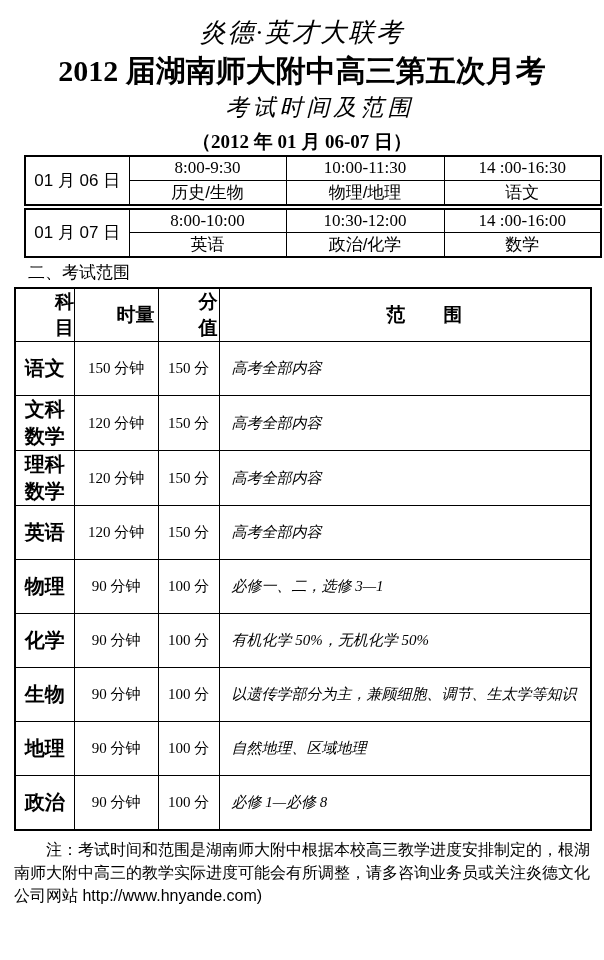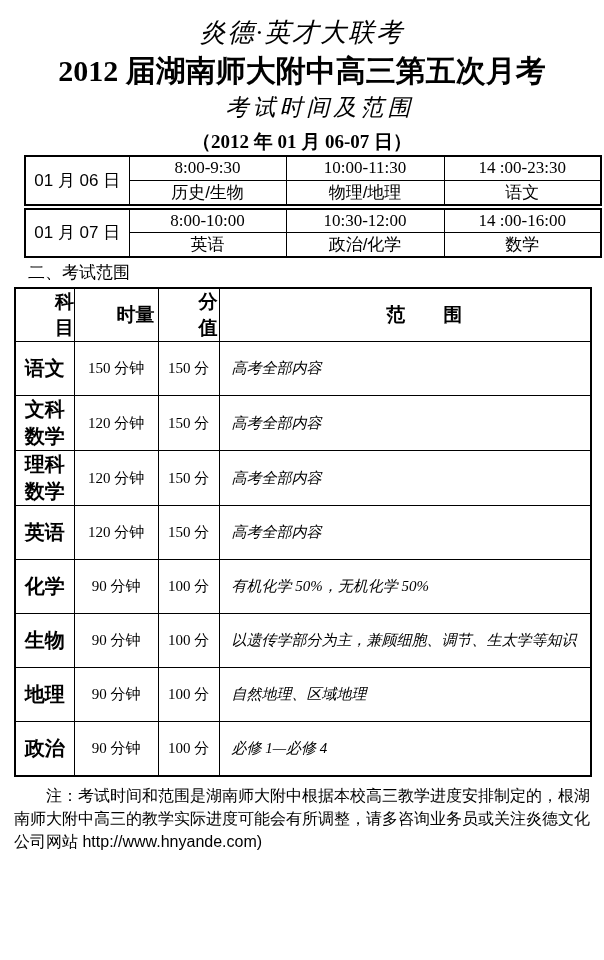"14 :00-23:30" td.time-cell { text: :00-23:30 -> :00-16:30 }
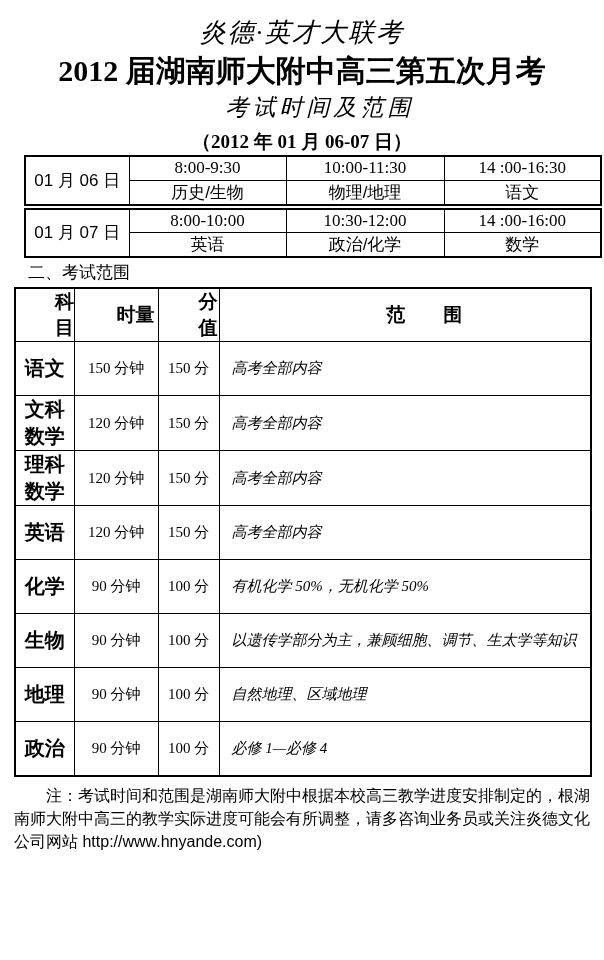"物理" tr { html: none -> <tr> <td>物理</td> <td>90 分钟</td> <td>100 分</td> <td>必修一、二，选修 3—1</td> </tr> }
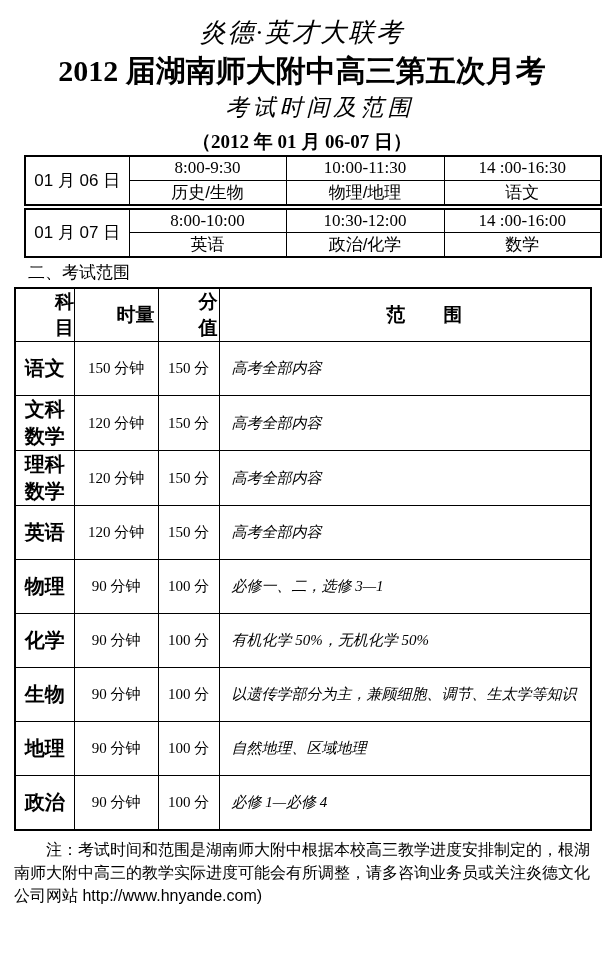"必修 1—必修 4" td.scope-cell { text: 4 -> 8 }
